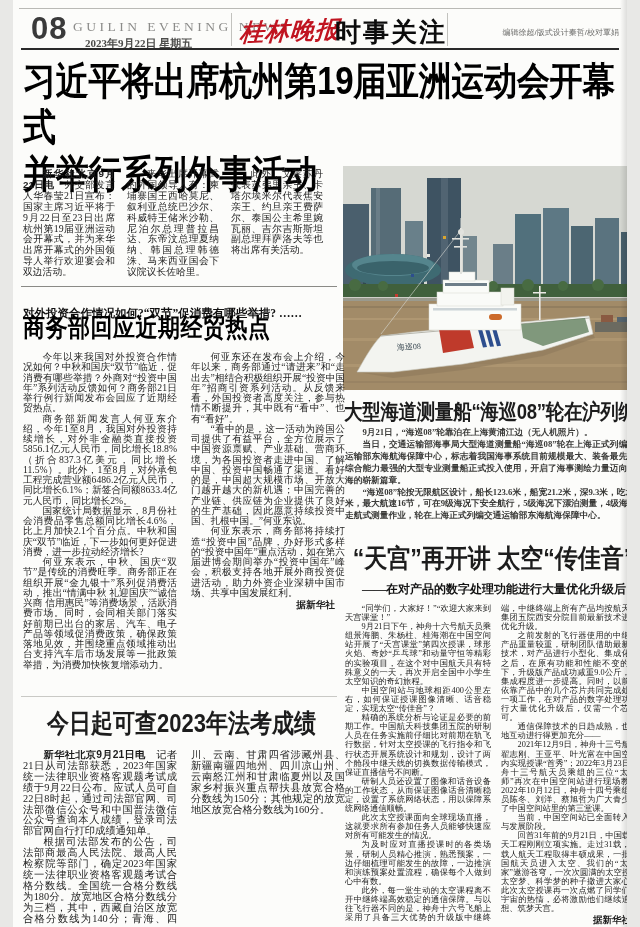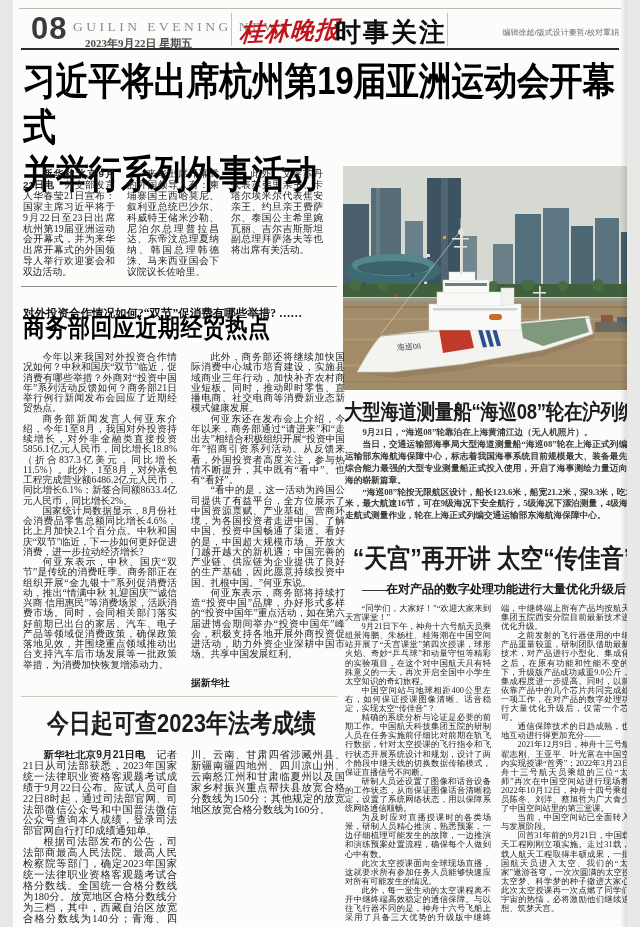"此外，商务部还将继续加快国际消费中心城市培育建设，实施县域商业三年行动，加快补齐" p { html: <p>此外，商务部还将继续加快国际消费中心城市培育建设，实施县域商业三年行动，加快补齐农村商业短板。同时，推动即时零售、直播电商、社交电商等消费新业态新模式健康发展。</p> -> none }
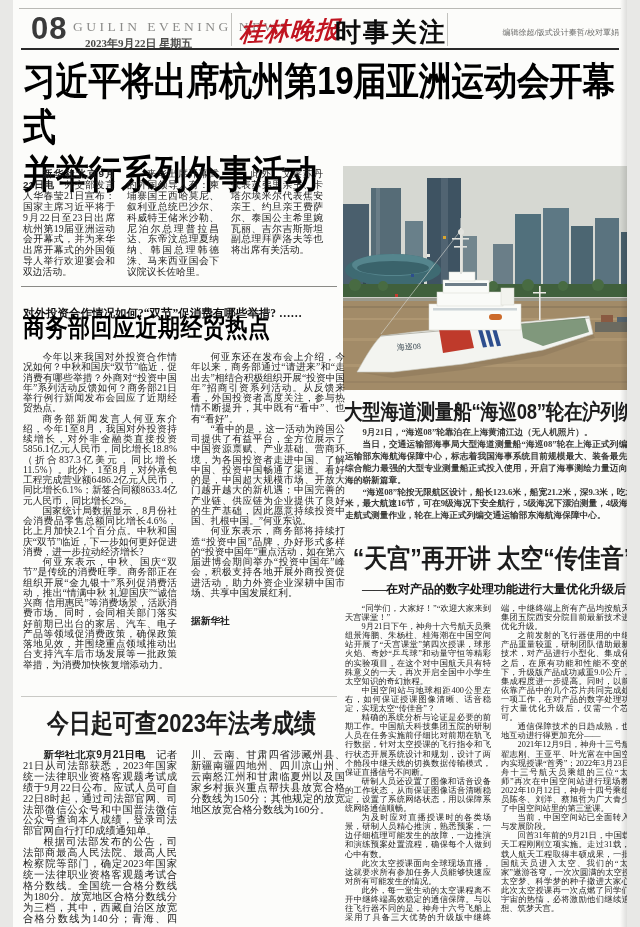"据新华社" .byline { margin-top: 18px -> 2px; text-align: left -> right }
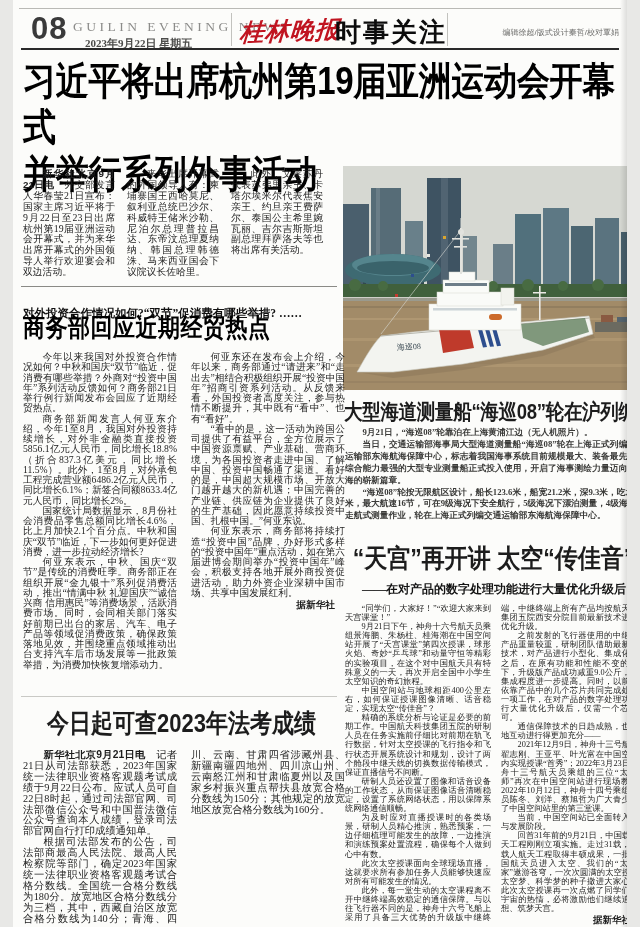"为及时应对直播授课时的各类场景，研制人员精心推演，熟悉预案，一边仔细梳理可能发生" p { order: before "此次太空授课面向全球现场直播，这就要求所有参加任务人员能够快速应对所有可能发生的" -> after "此次太空授课面向全球现场直播，这就要求所有参加任务人员能够快速应对所有可能发生的" }
